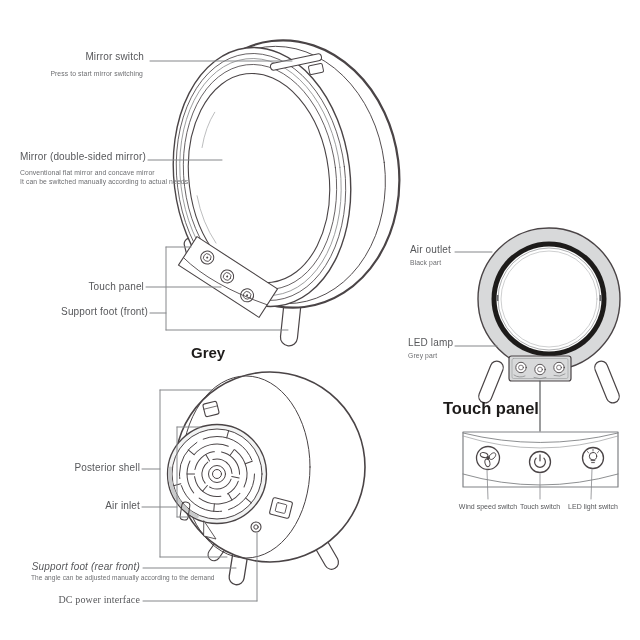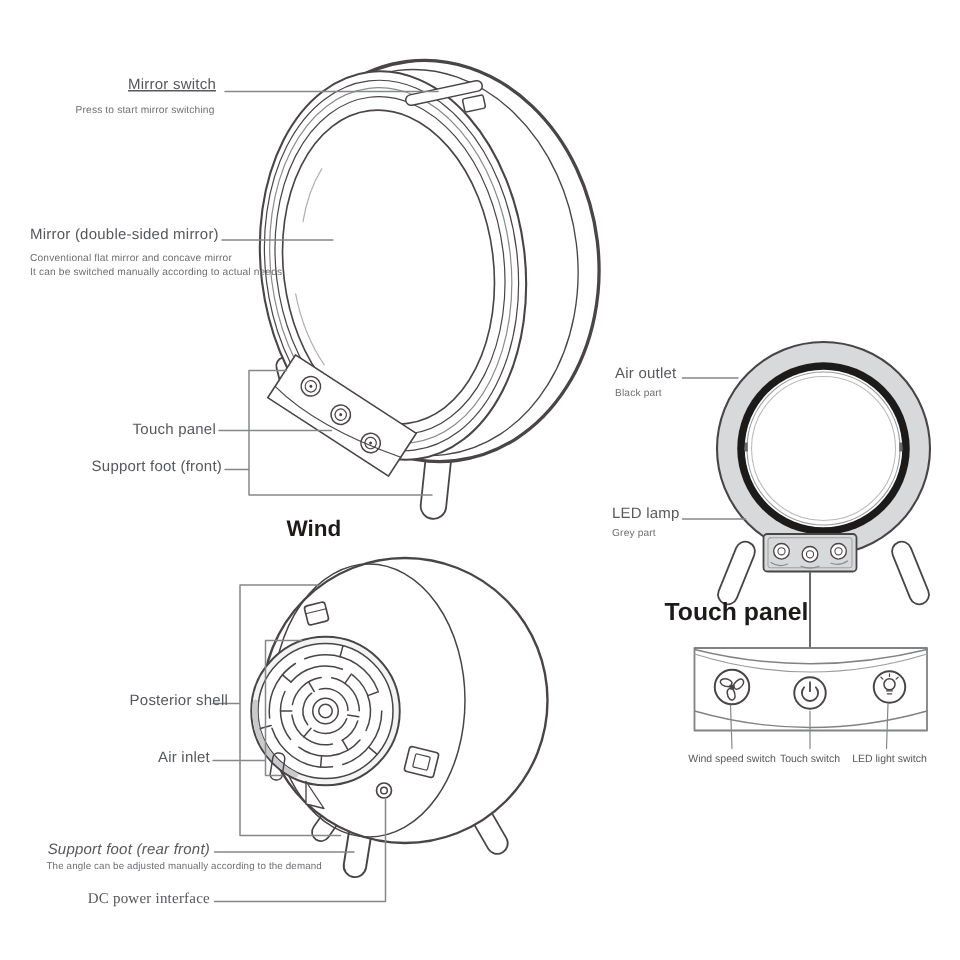"Mirror switch" #lbl-mirror-switch { text-decoration: underline -> none }
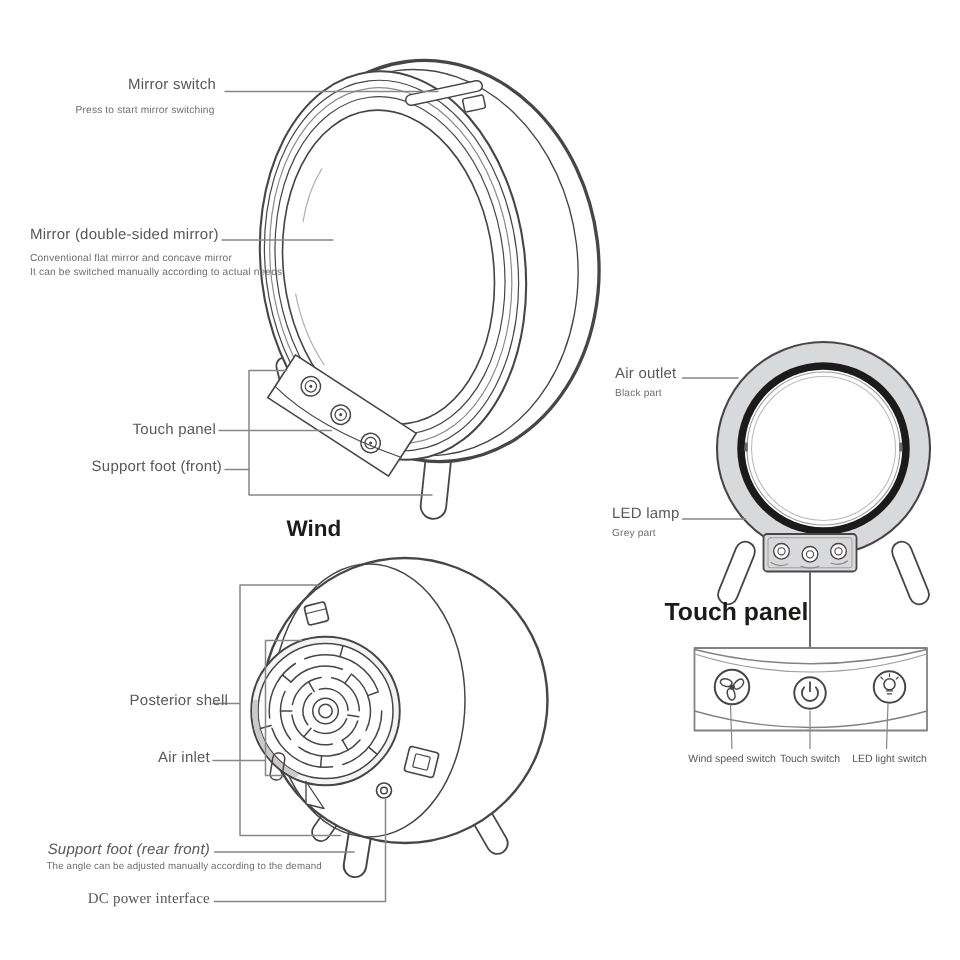"Wind" div.heading { text: Wind -> Grey }
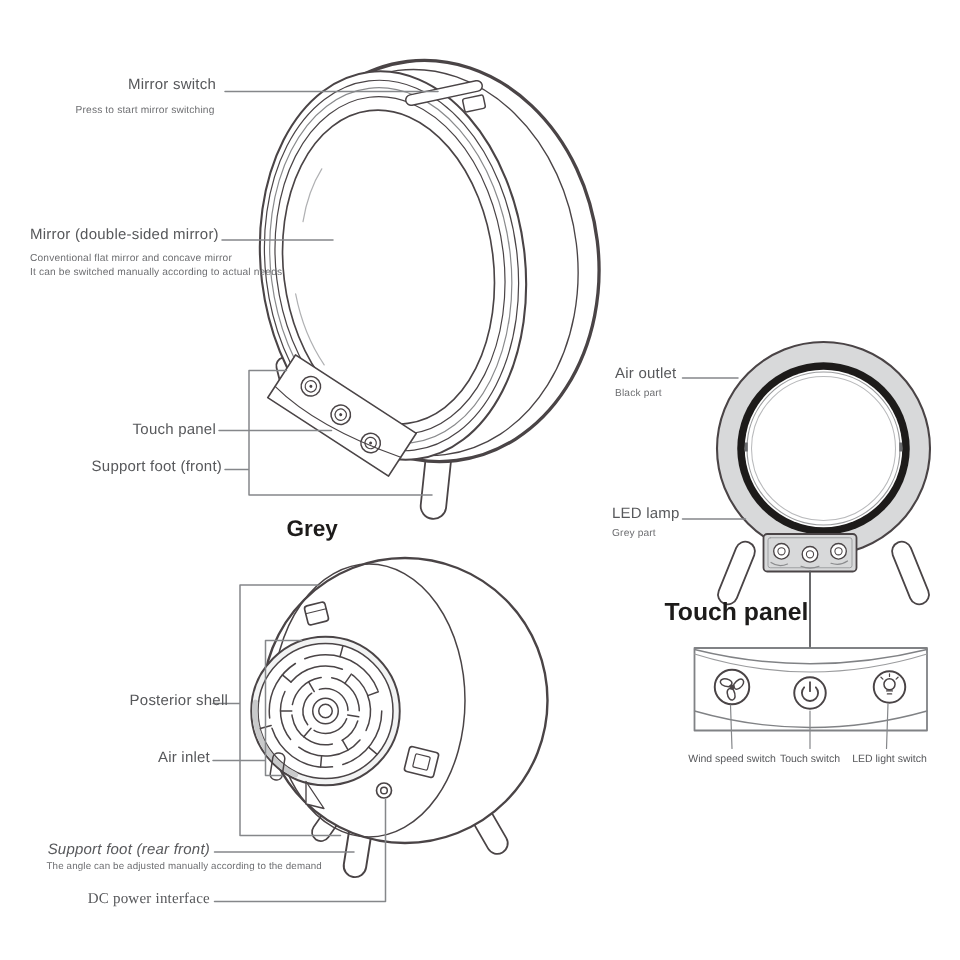"Posterior shell" #lbl-posterior-shell { right: 488px -> 500px }
